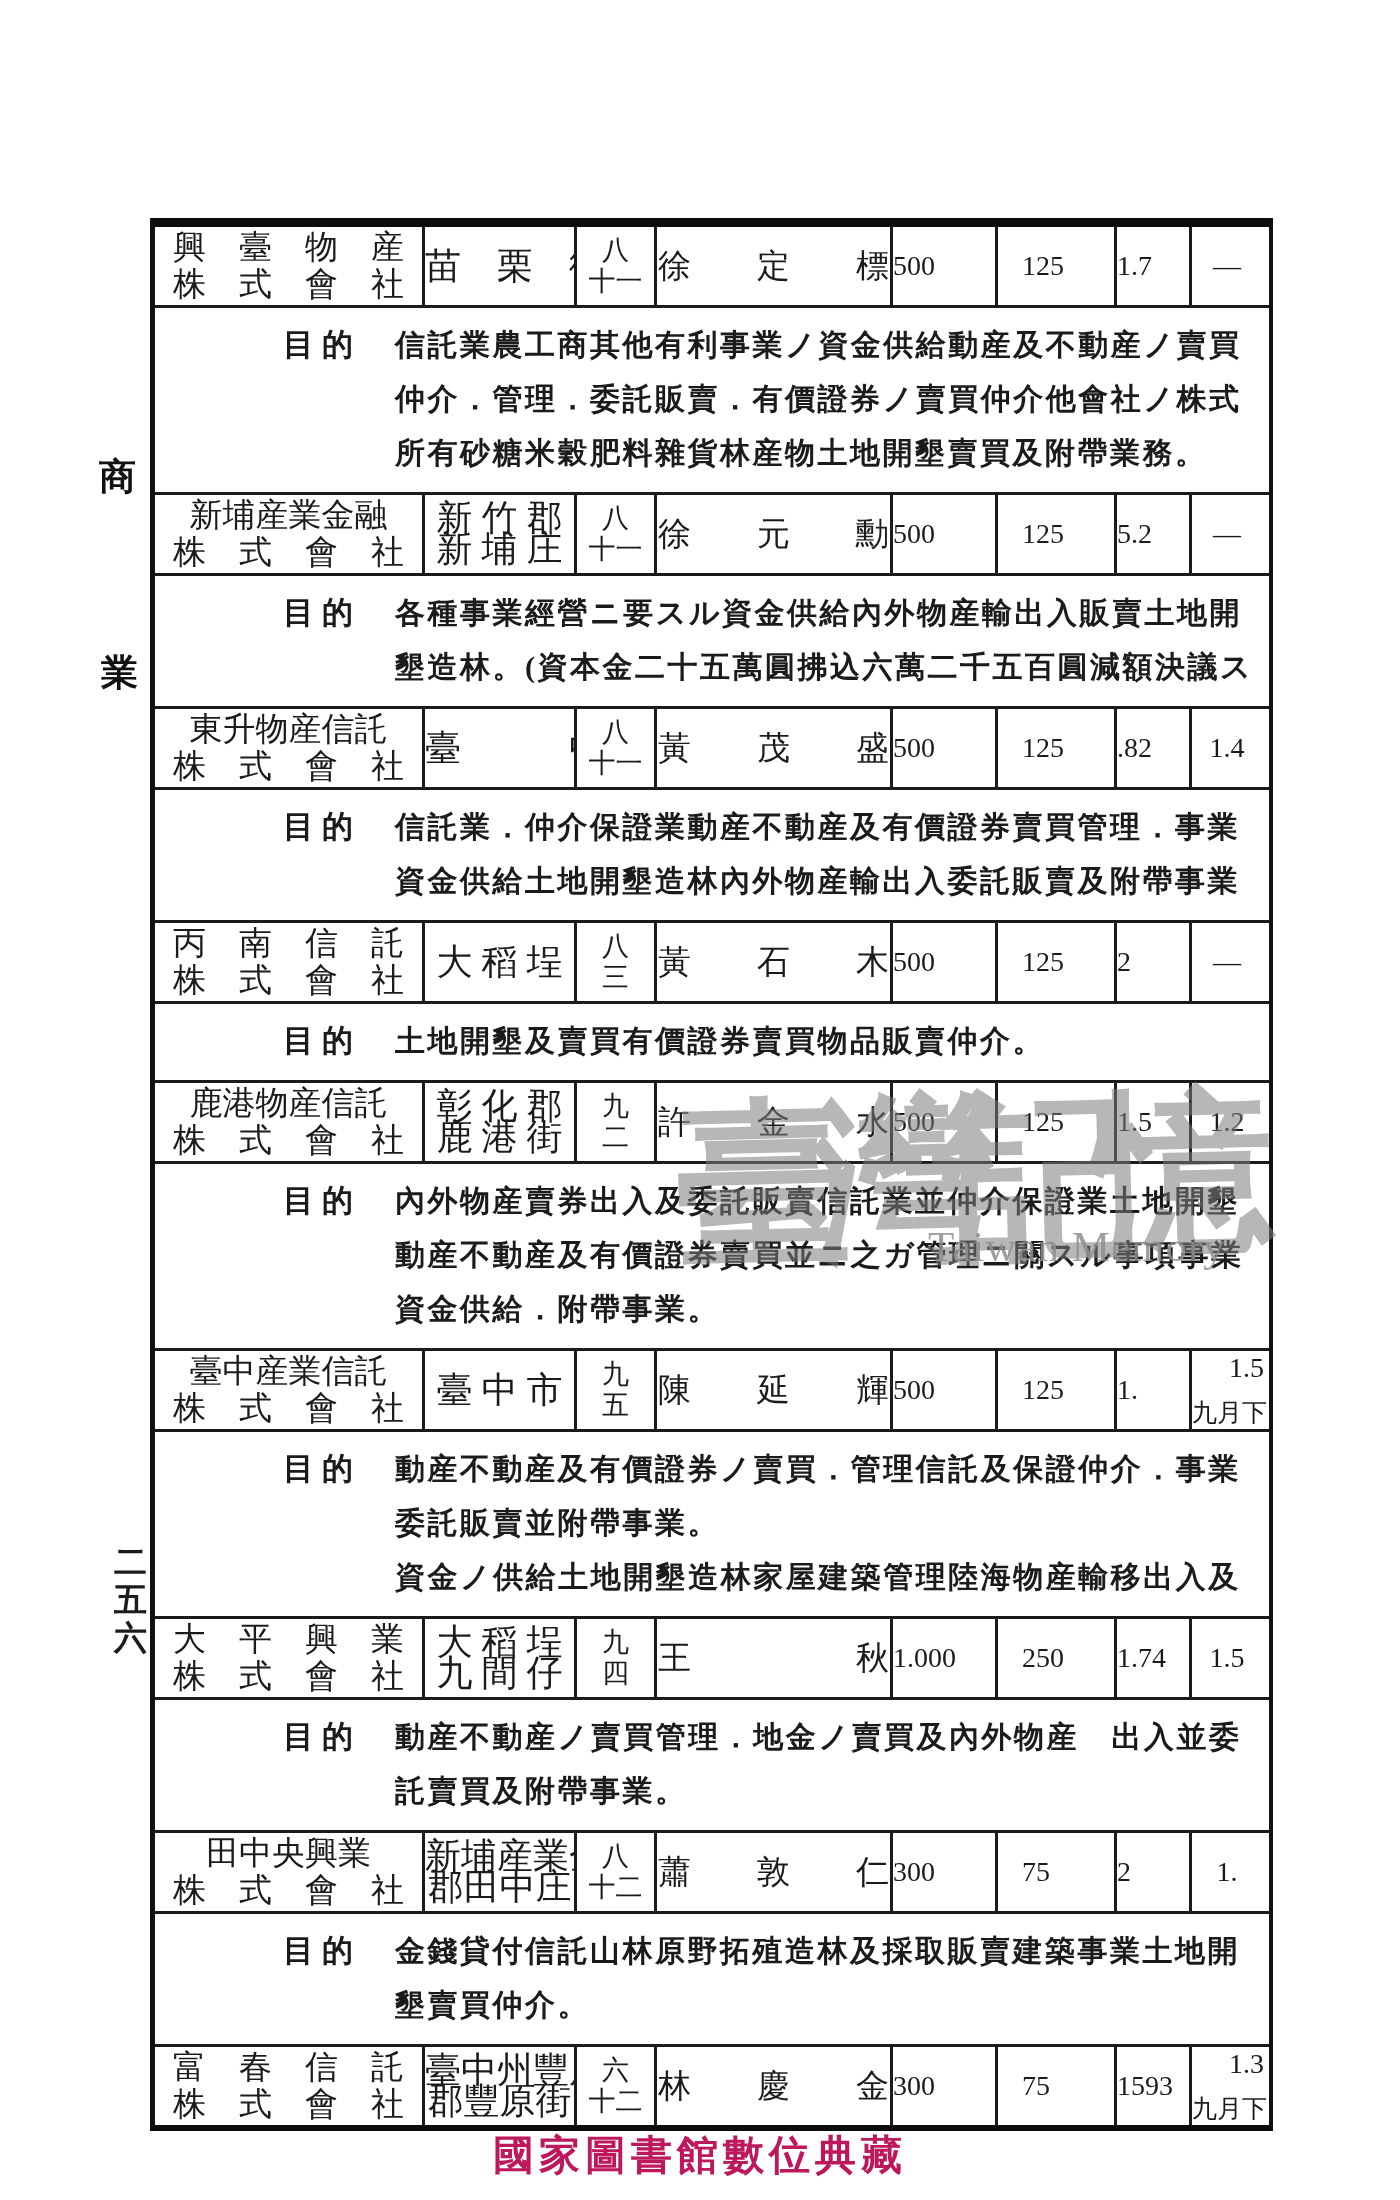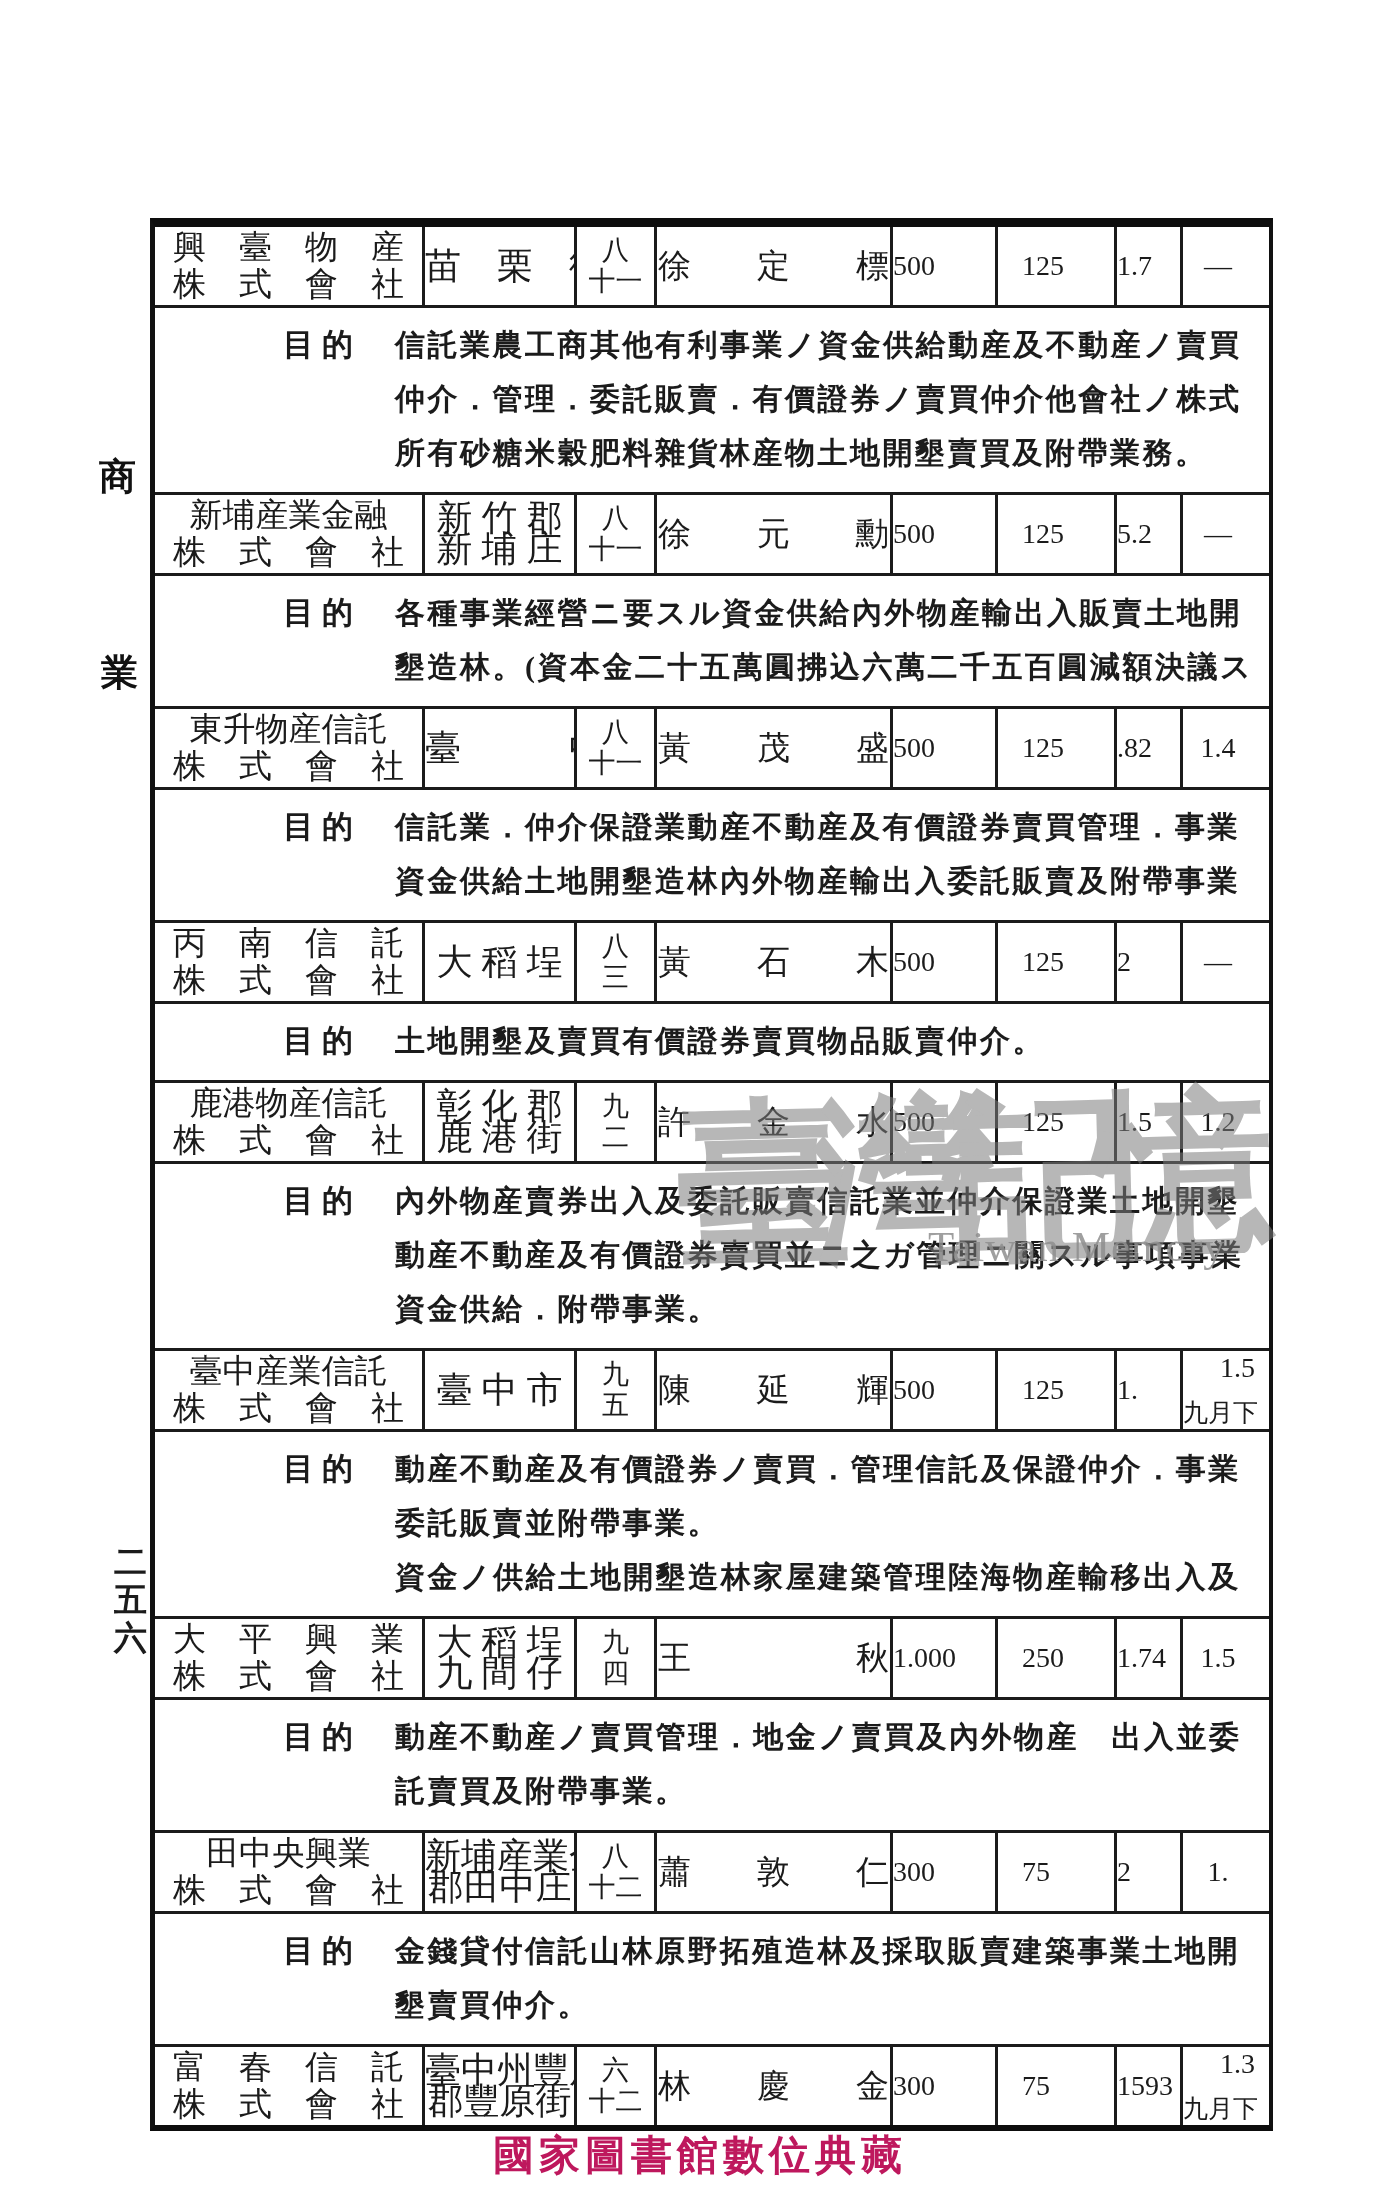"1.7" .c-n3 { width: 66px -> 75px }
